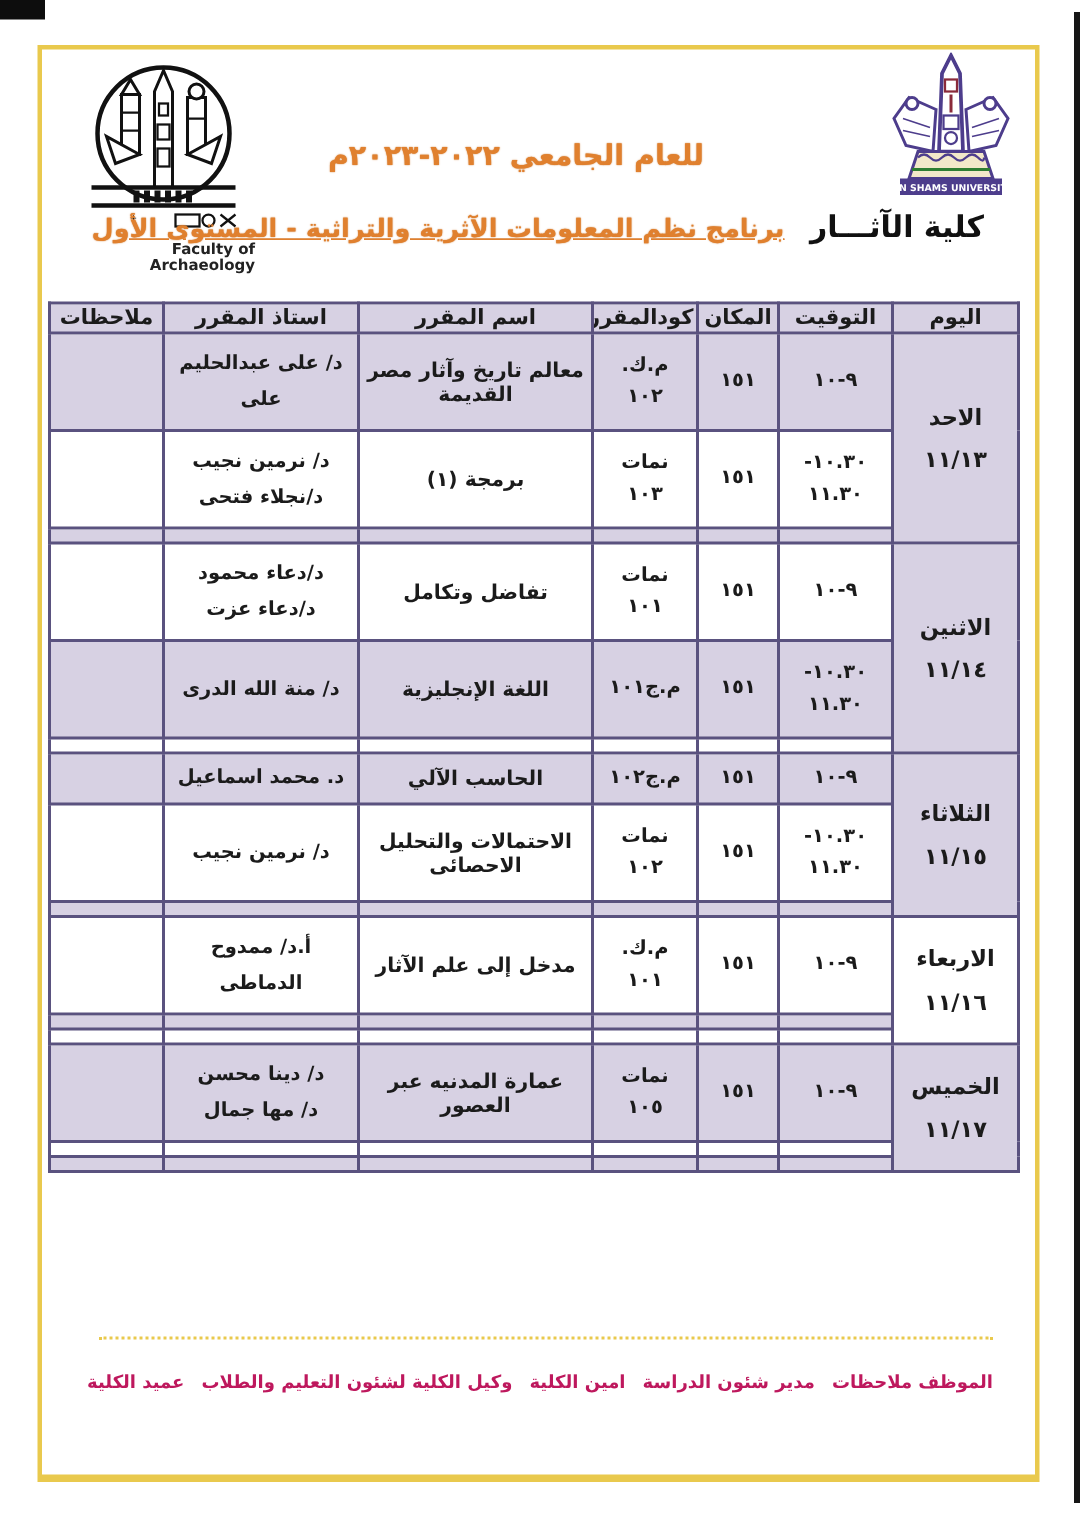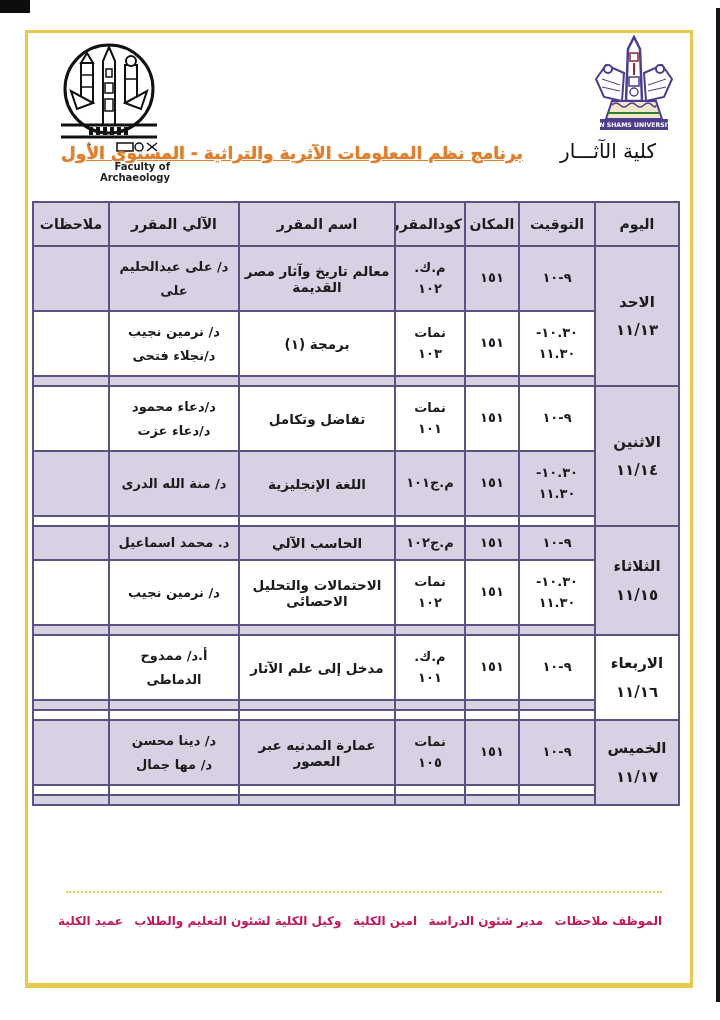"للعام الجامعي ٢٠٢٢-٢٠٢٣م" div.title { html: none -> <div>للعام الجامعي ٢٠٢٢-٢٠٢٣م</div> }
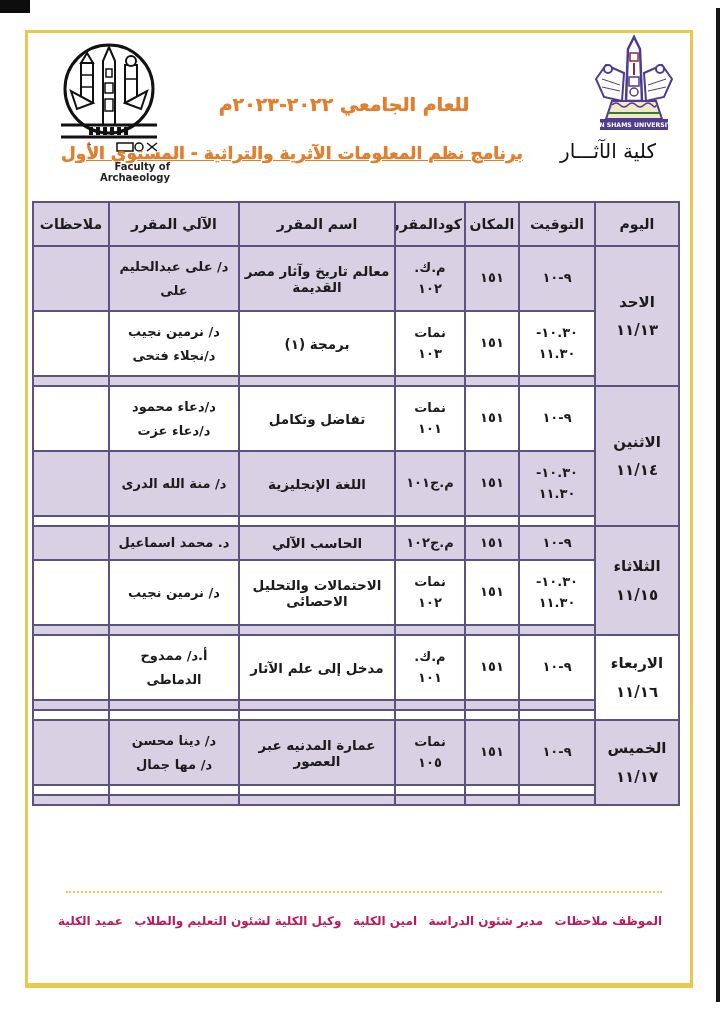"كلية الآثـــار" .faculty-name { font-weight: normal -> bold }
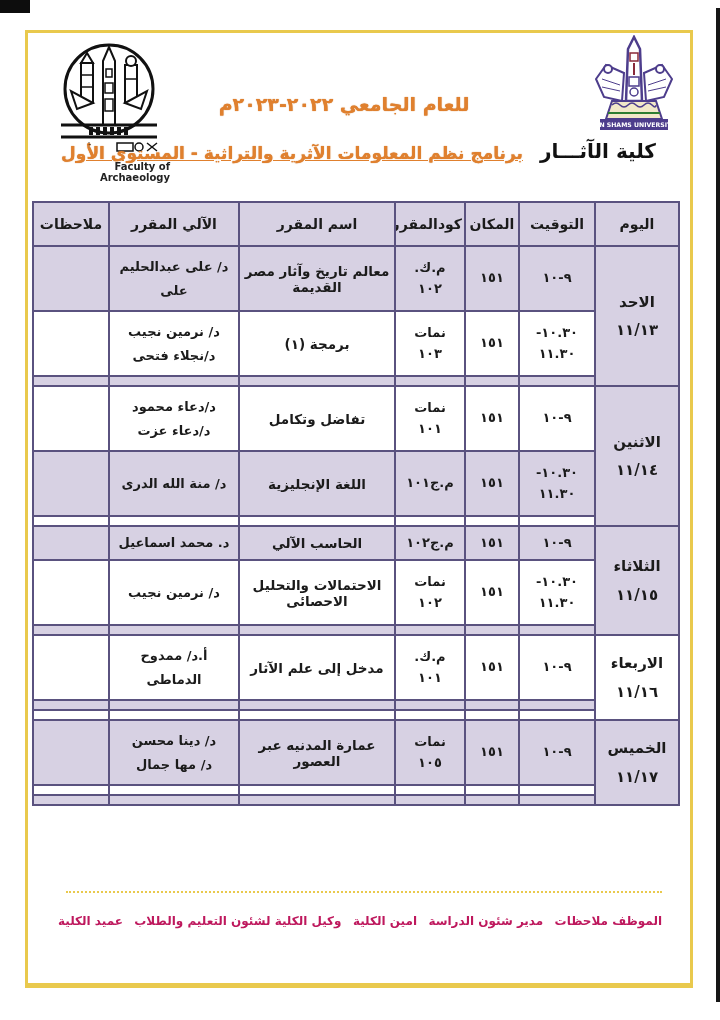"ملاحظات" table.schedule th { height: 44px -> 20px }
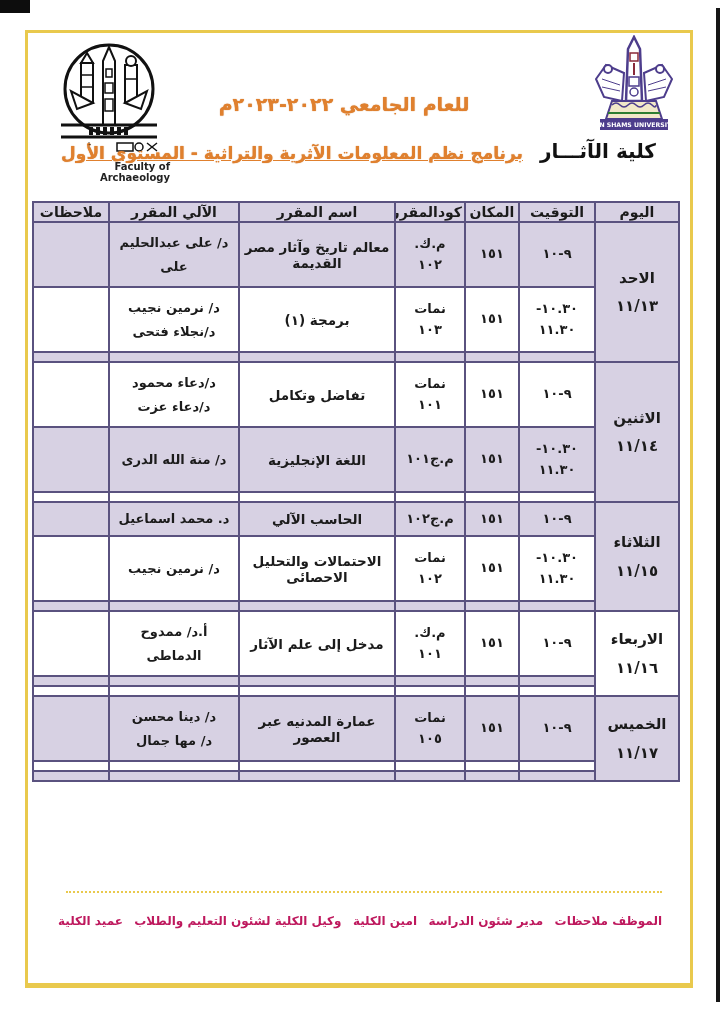"الآلي المقرر" th { text: الآلي -> استاذ }
